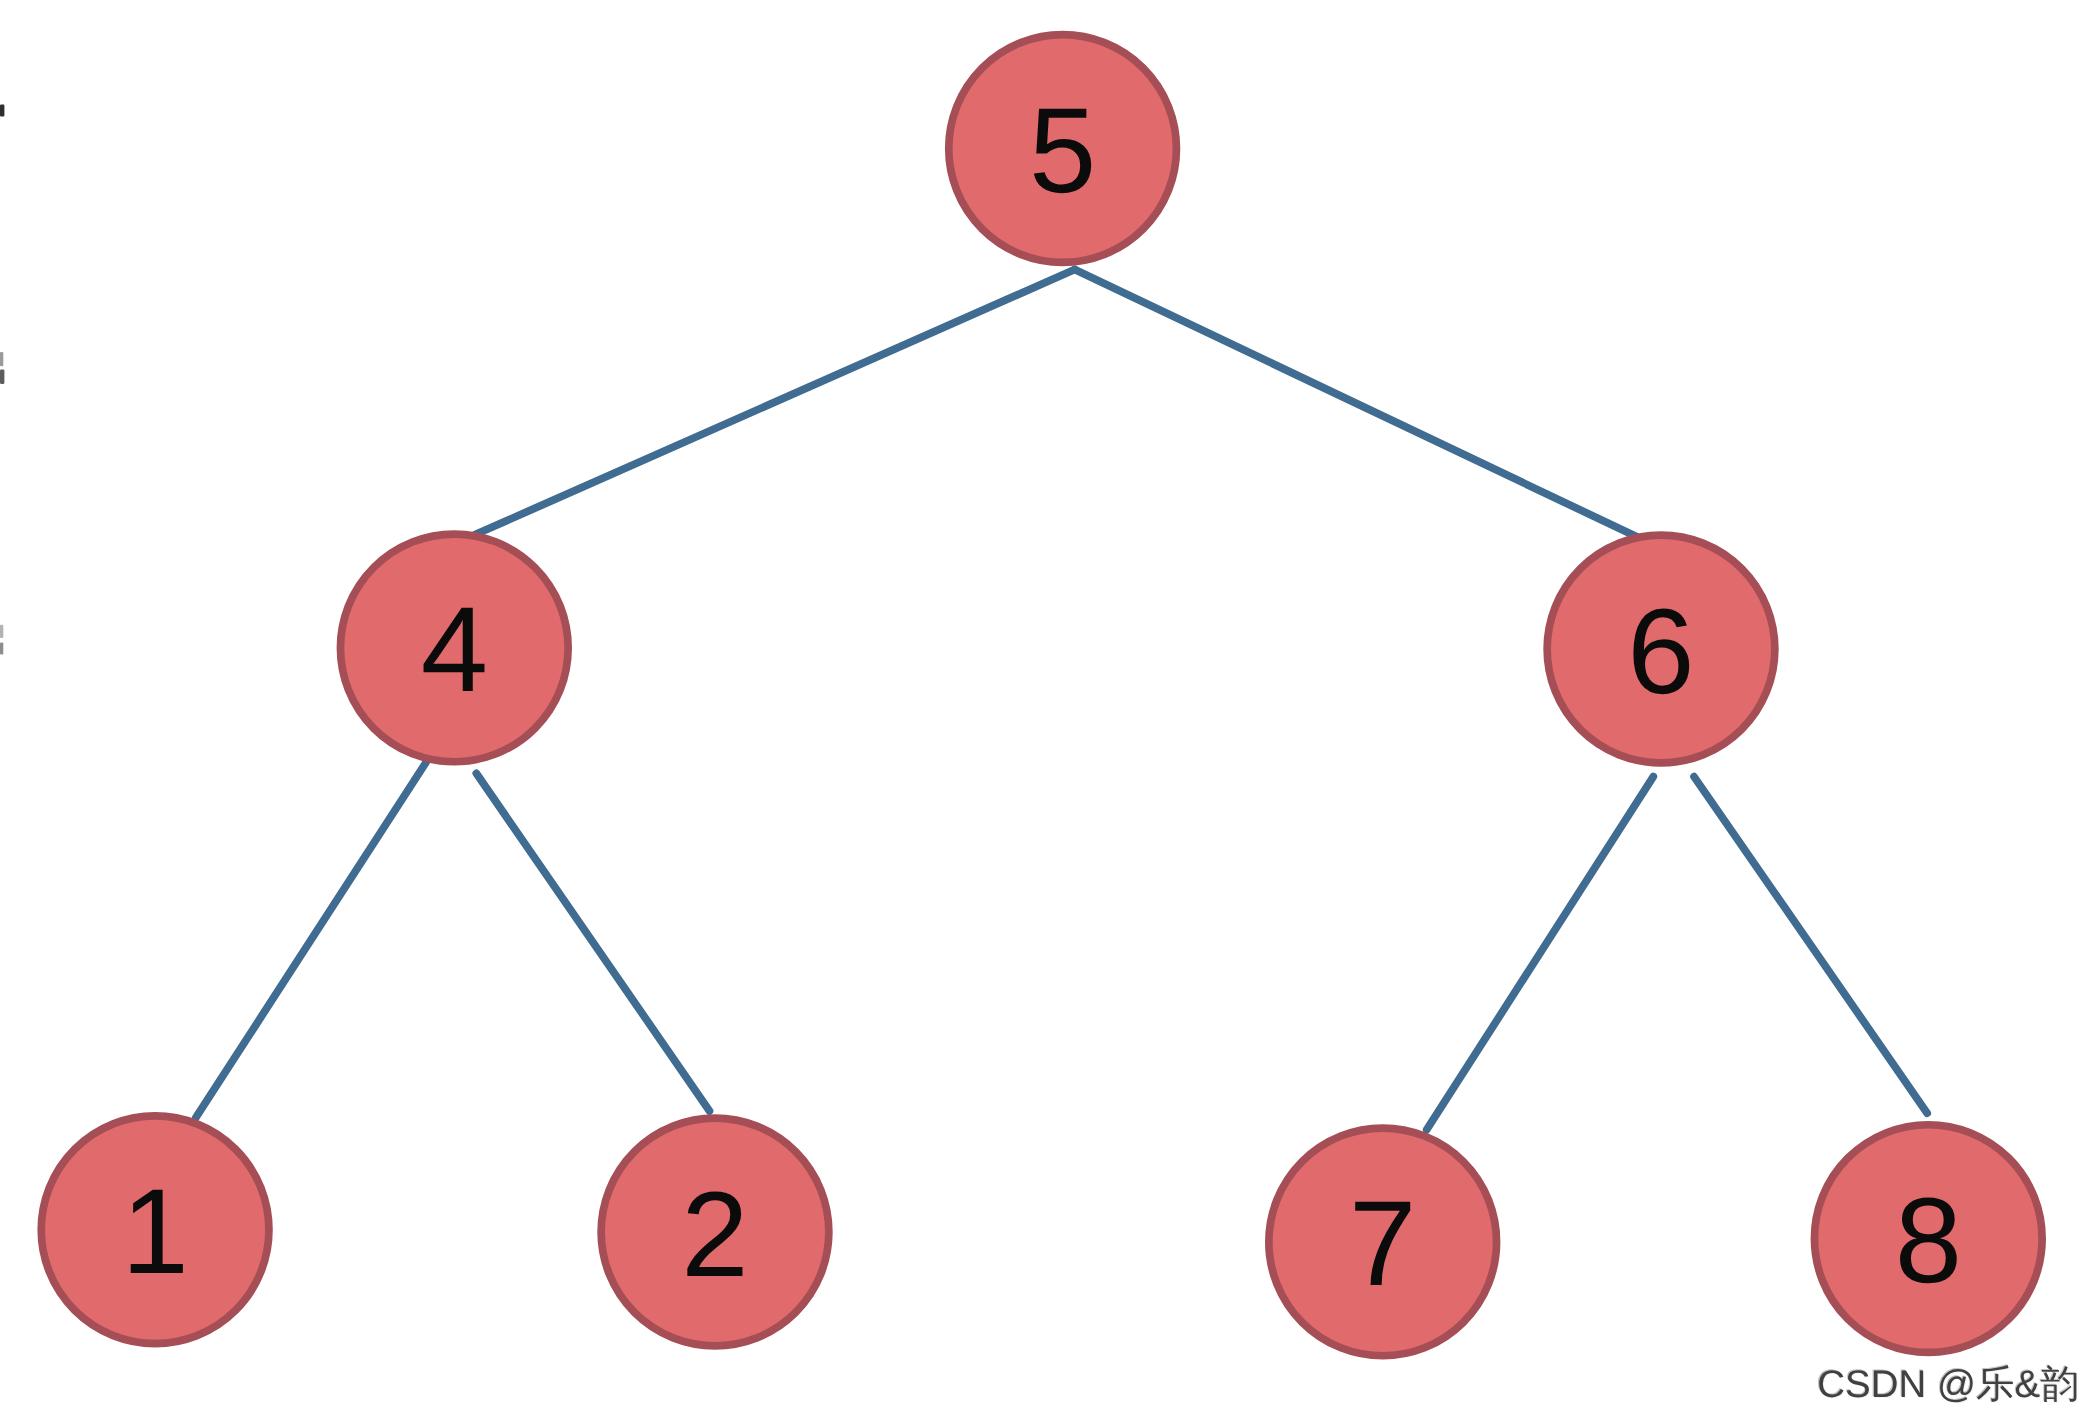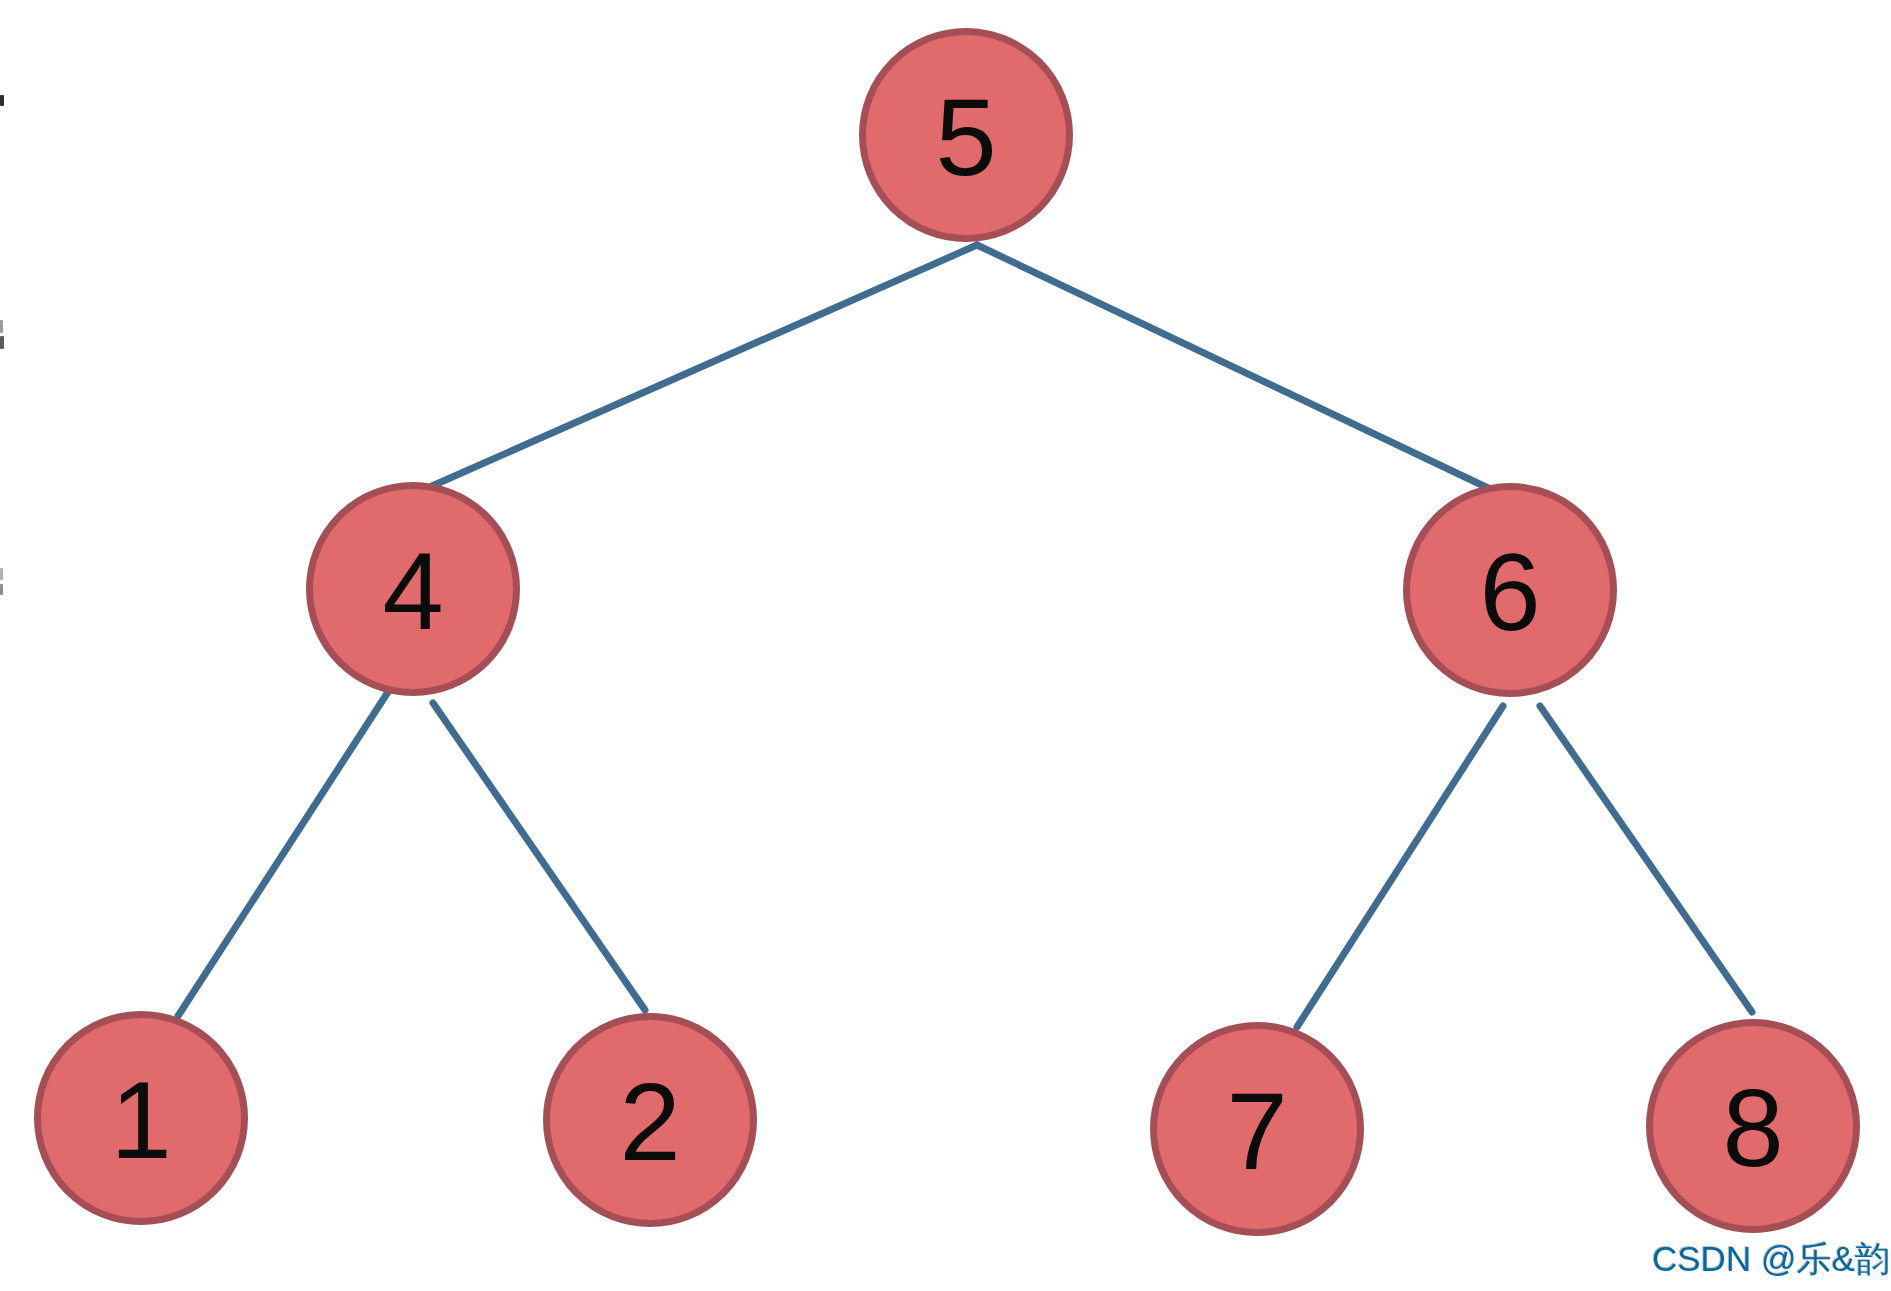"CSDN @乐&韵" .watermark { color: #0369a1 -> #404040 }
